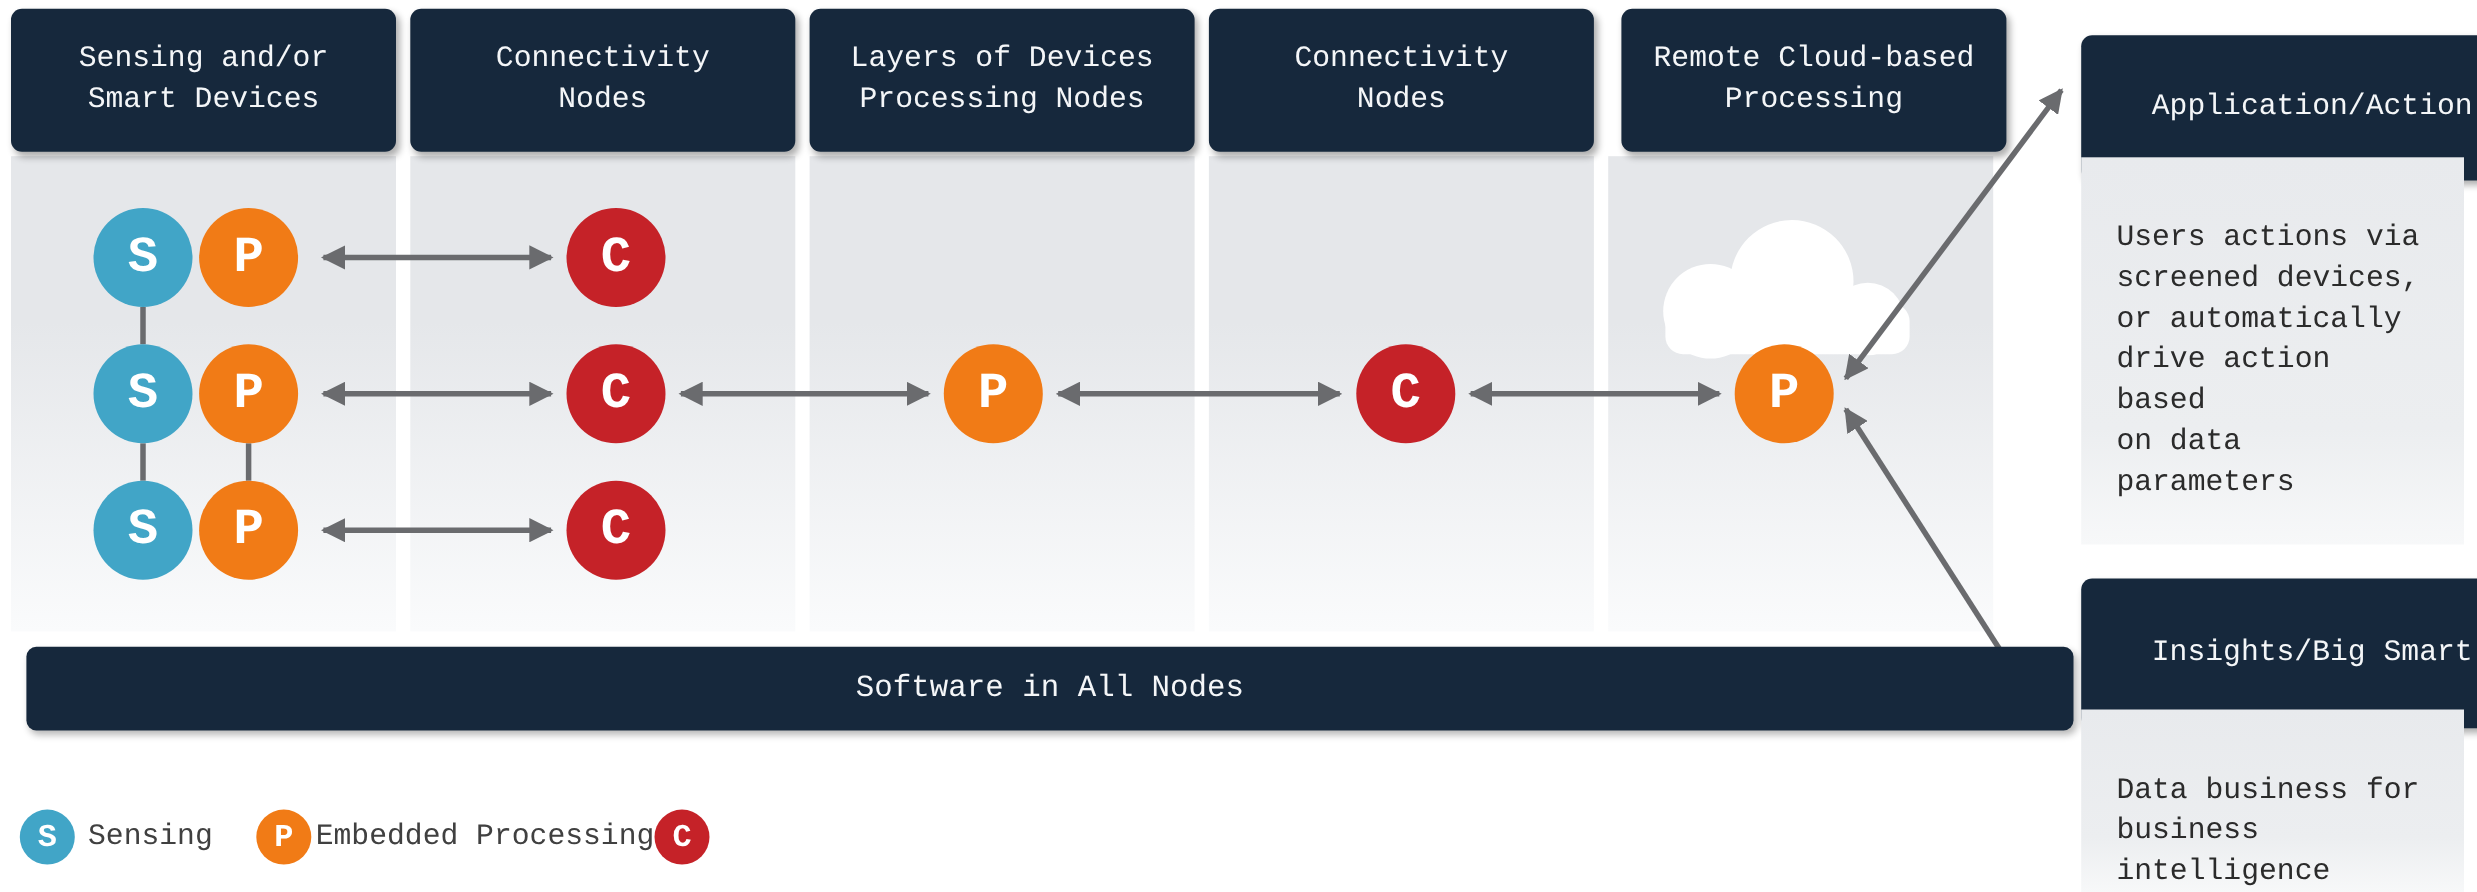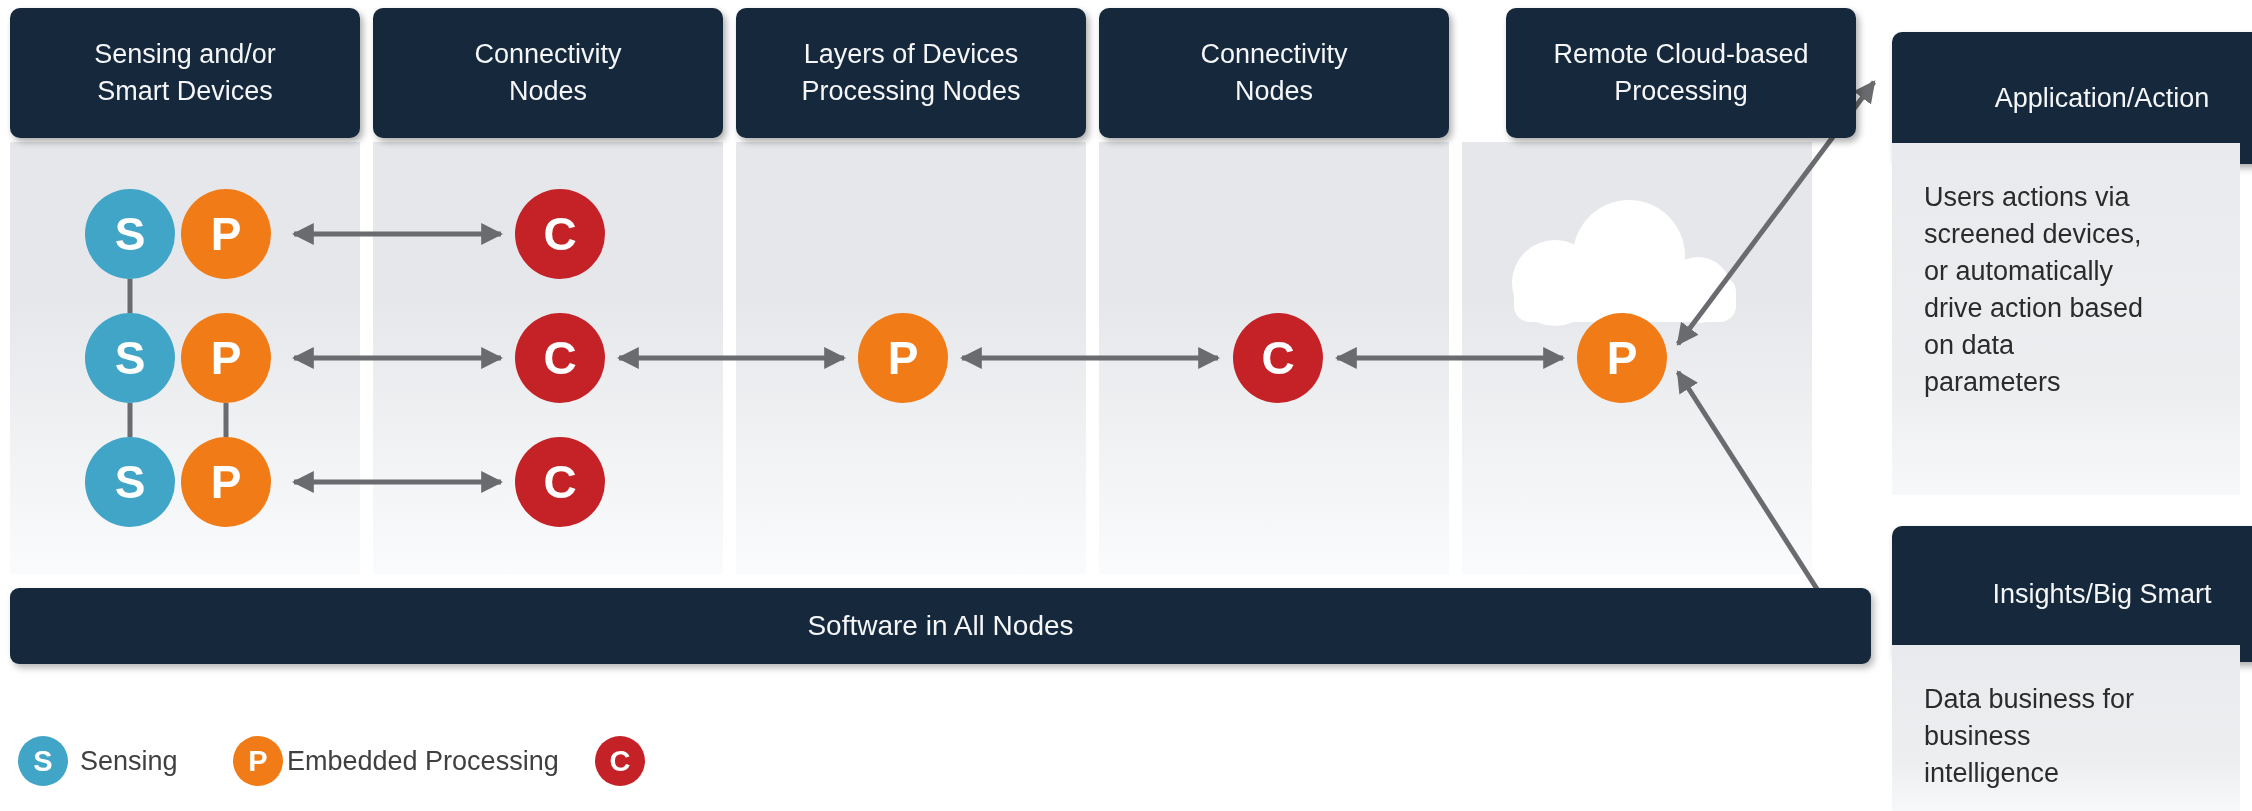"Sensing and/or" #canvas { font-family: Liberation Sans, sans-serif -> Liberation Mono, monospace }
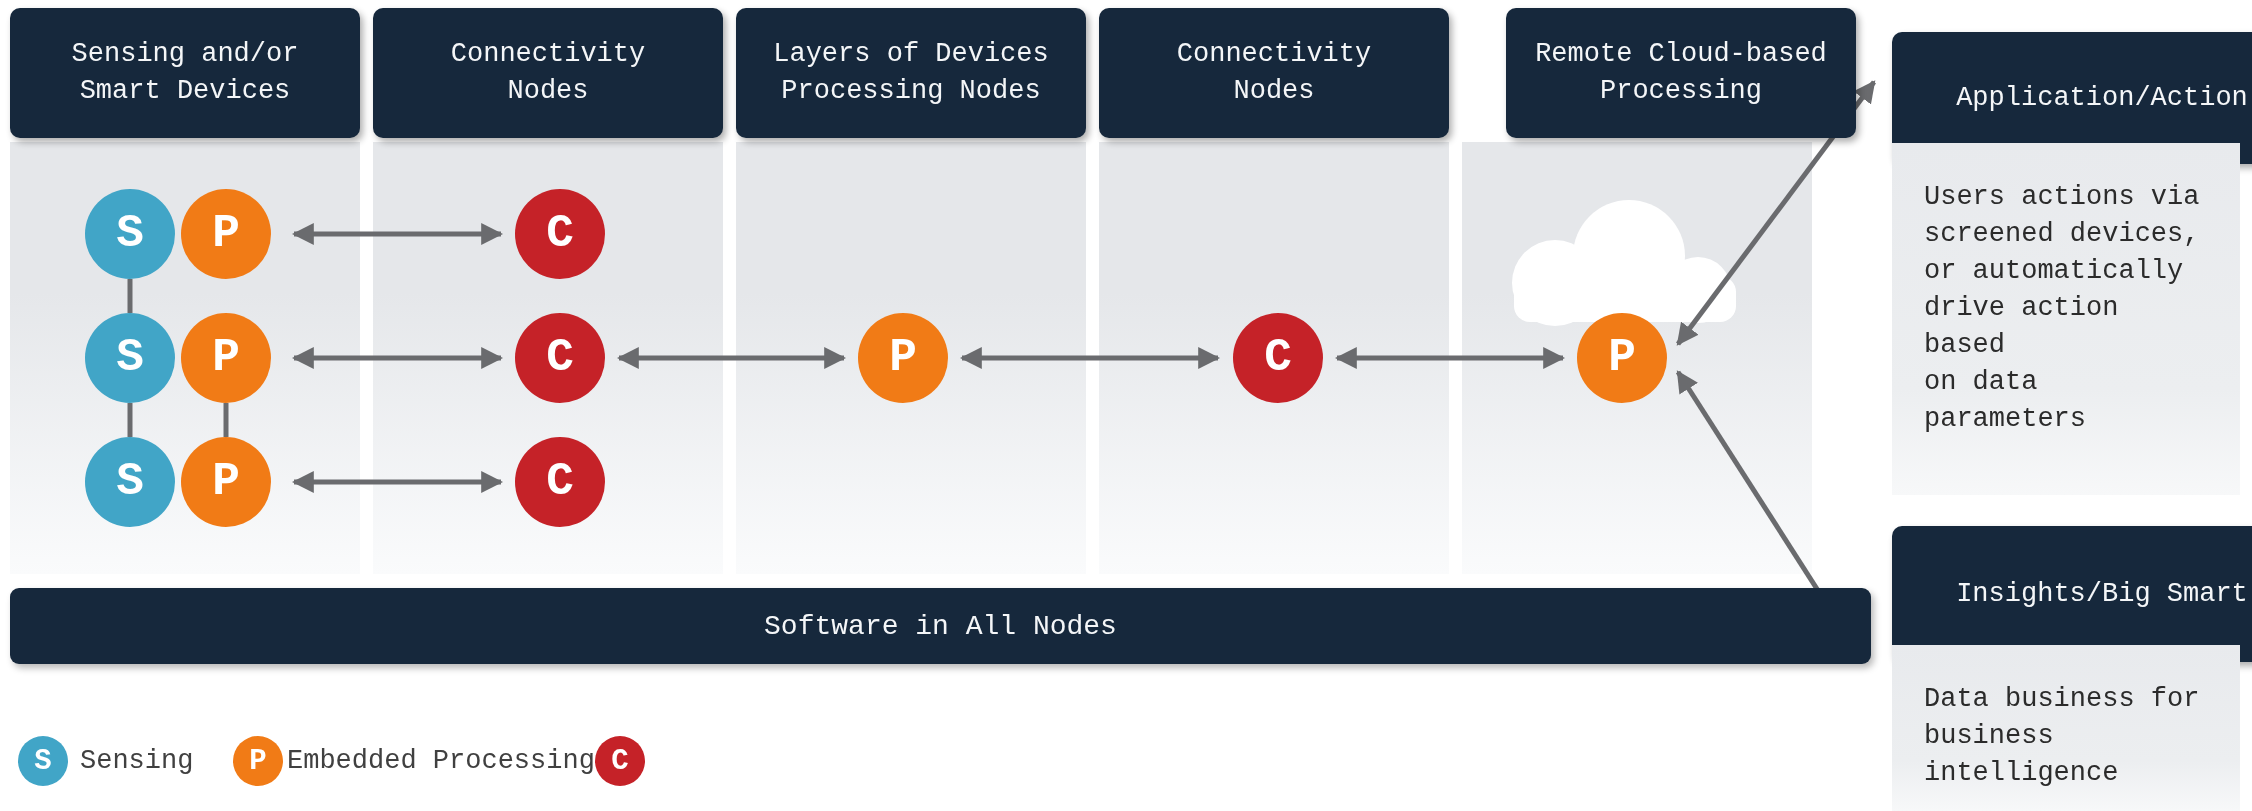"Remote Cloud-based" div.col-header { left: 1506px -> 1474px }
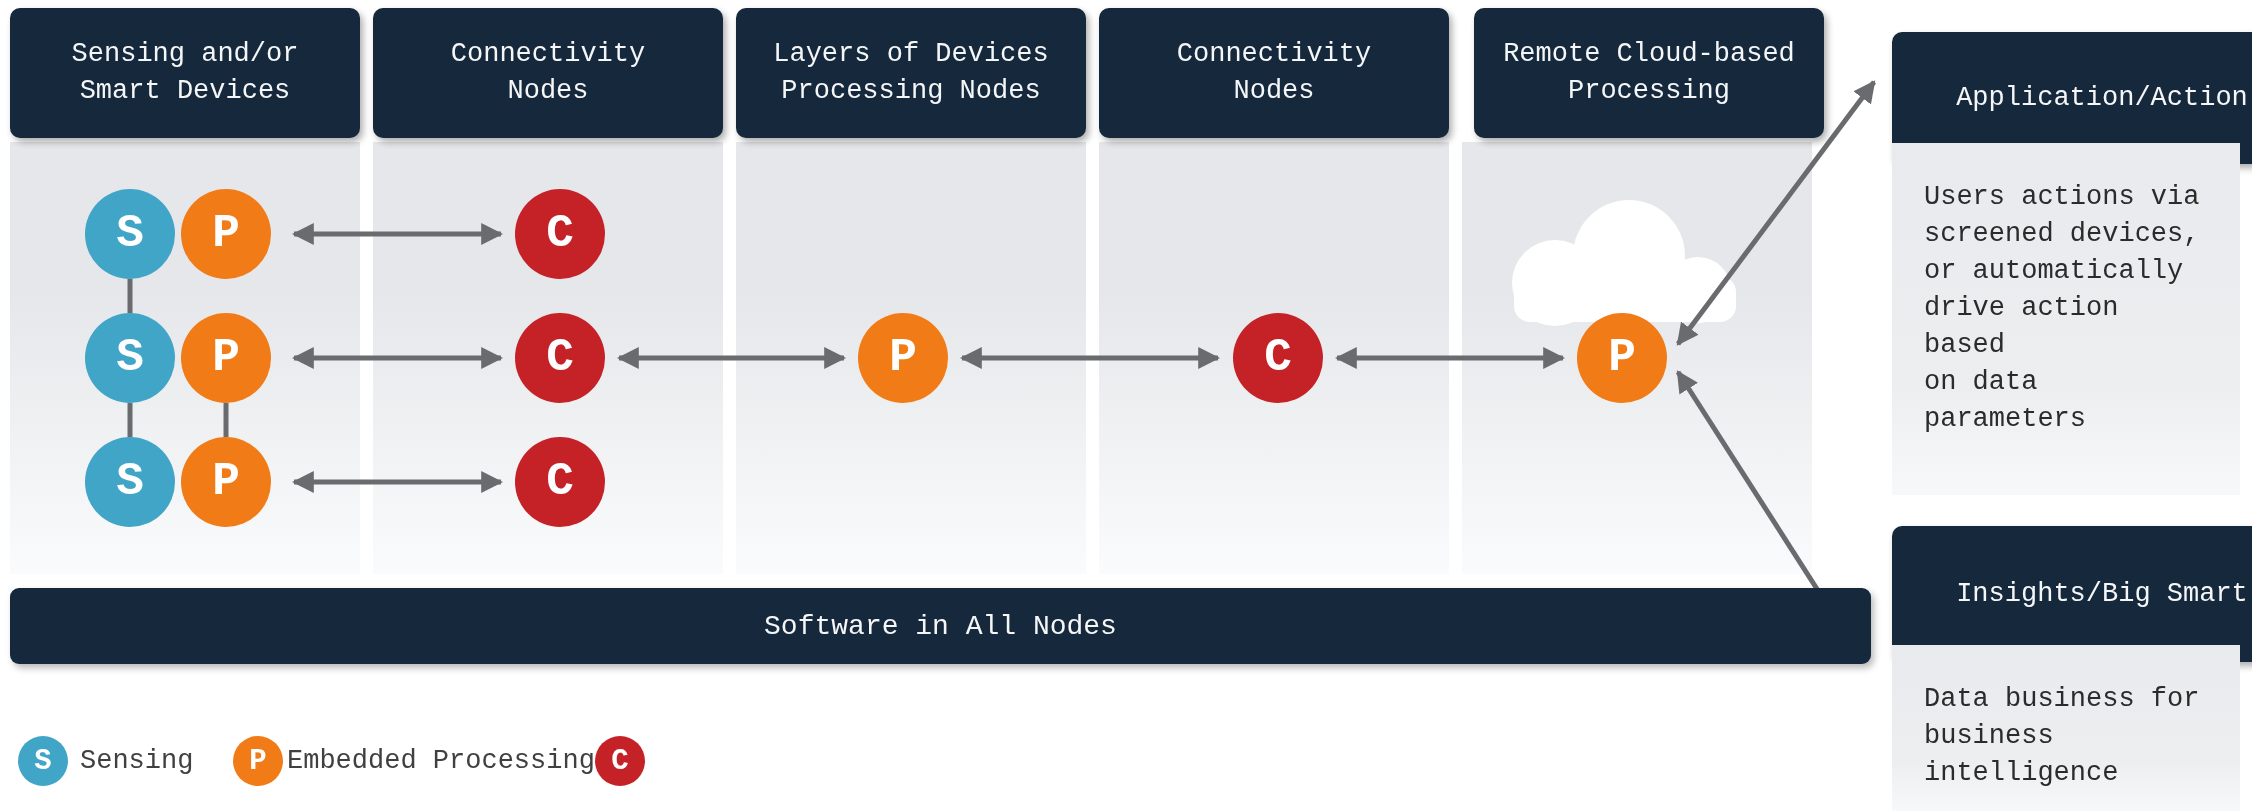"Users actions via" .right-body { padding: 36px 26px 0 32px -> 56px 26px 0 32px }
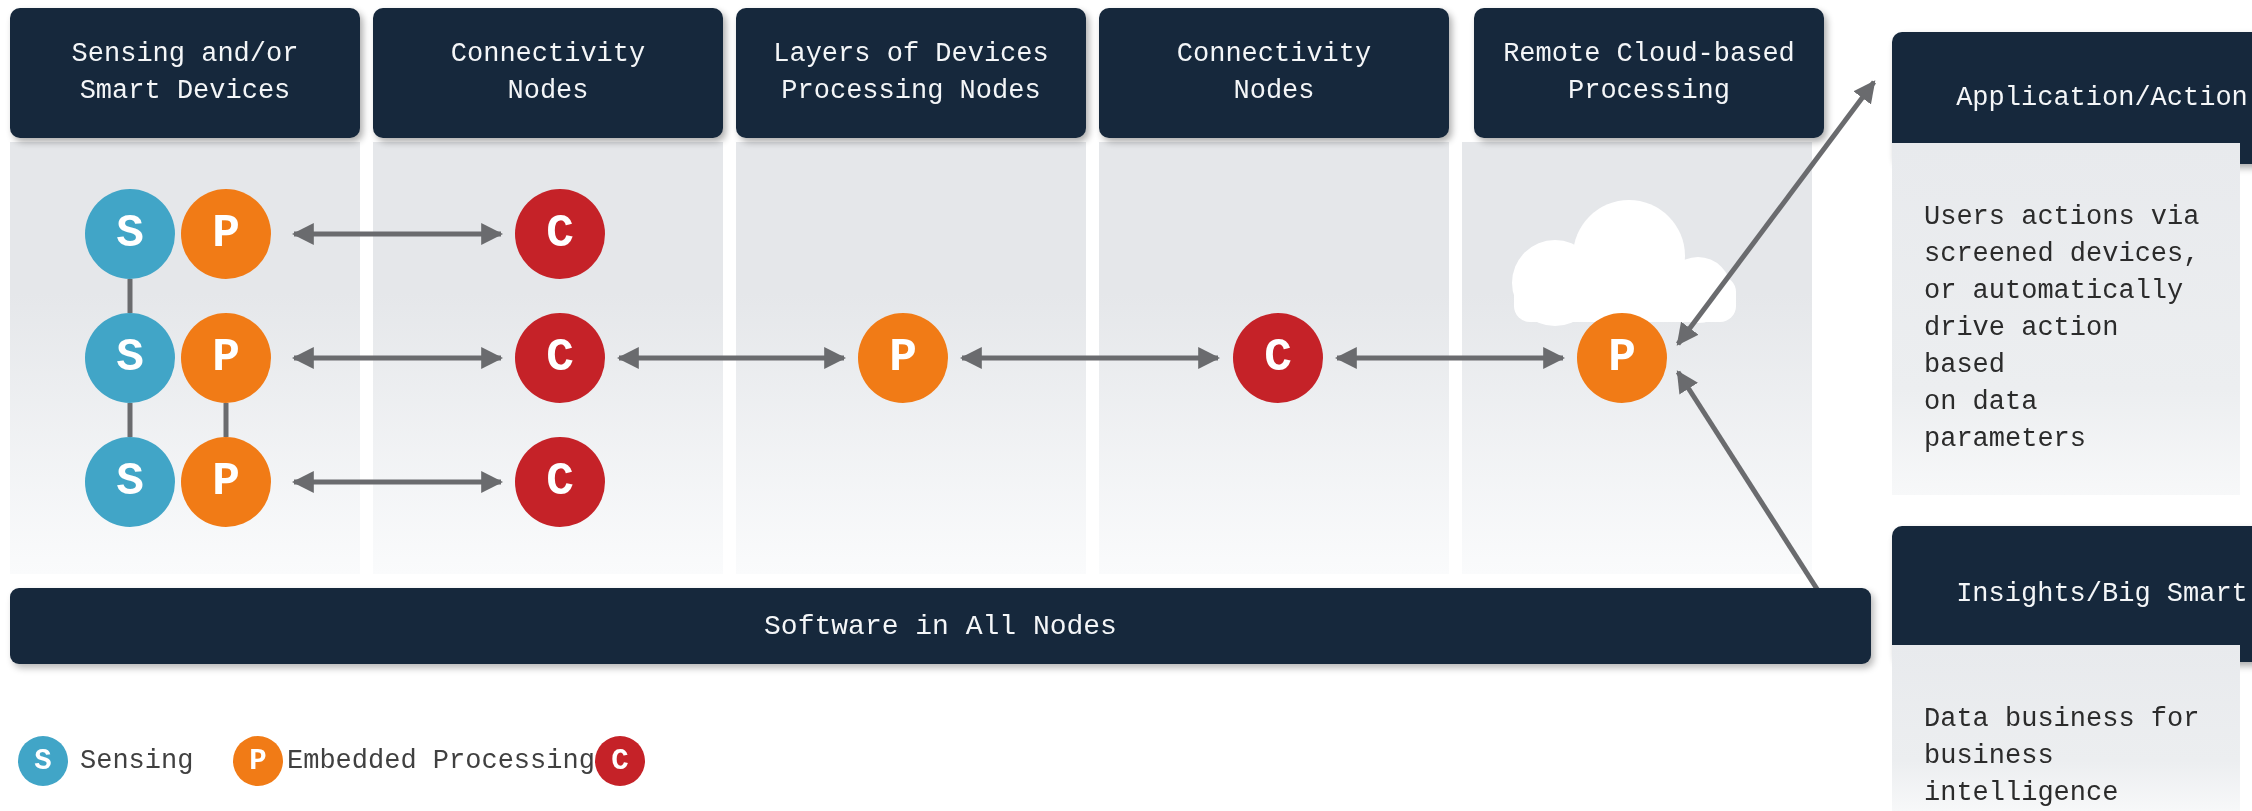"Software in All Nodes" #software-bar { left: 10px -> 24px }
